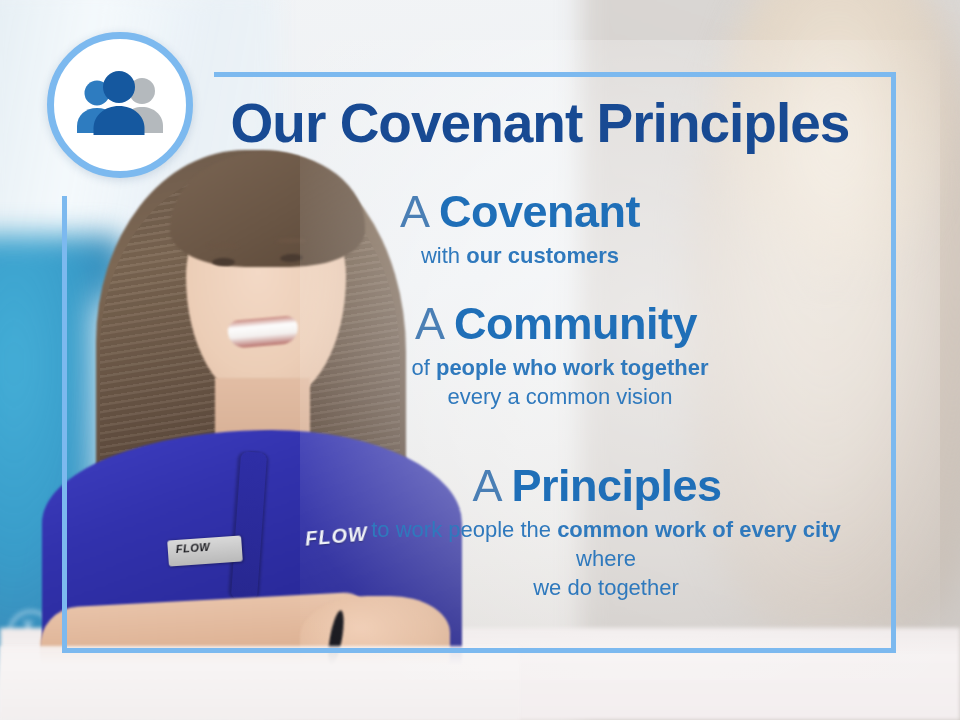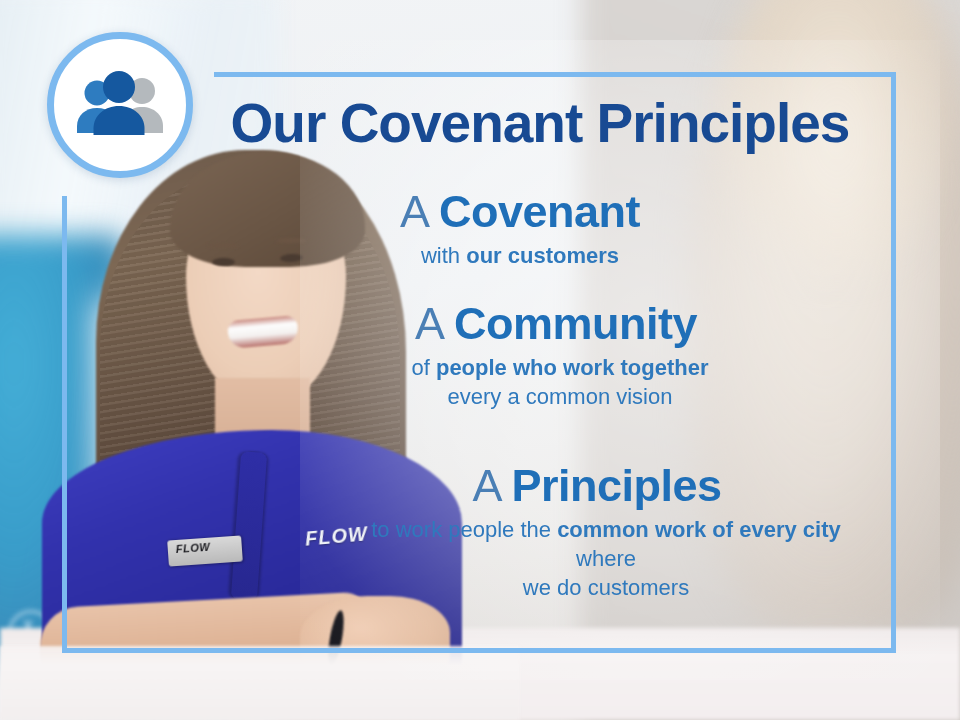"we do customers" div { text: customers -> together }
